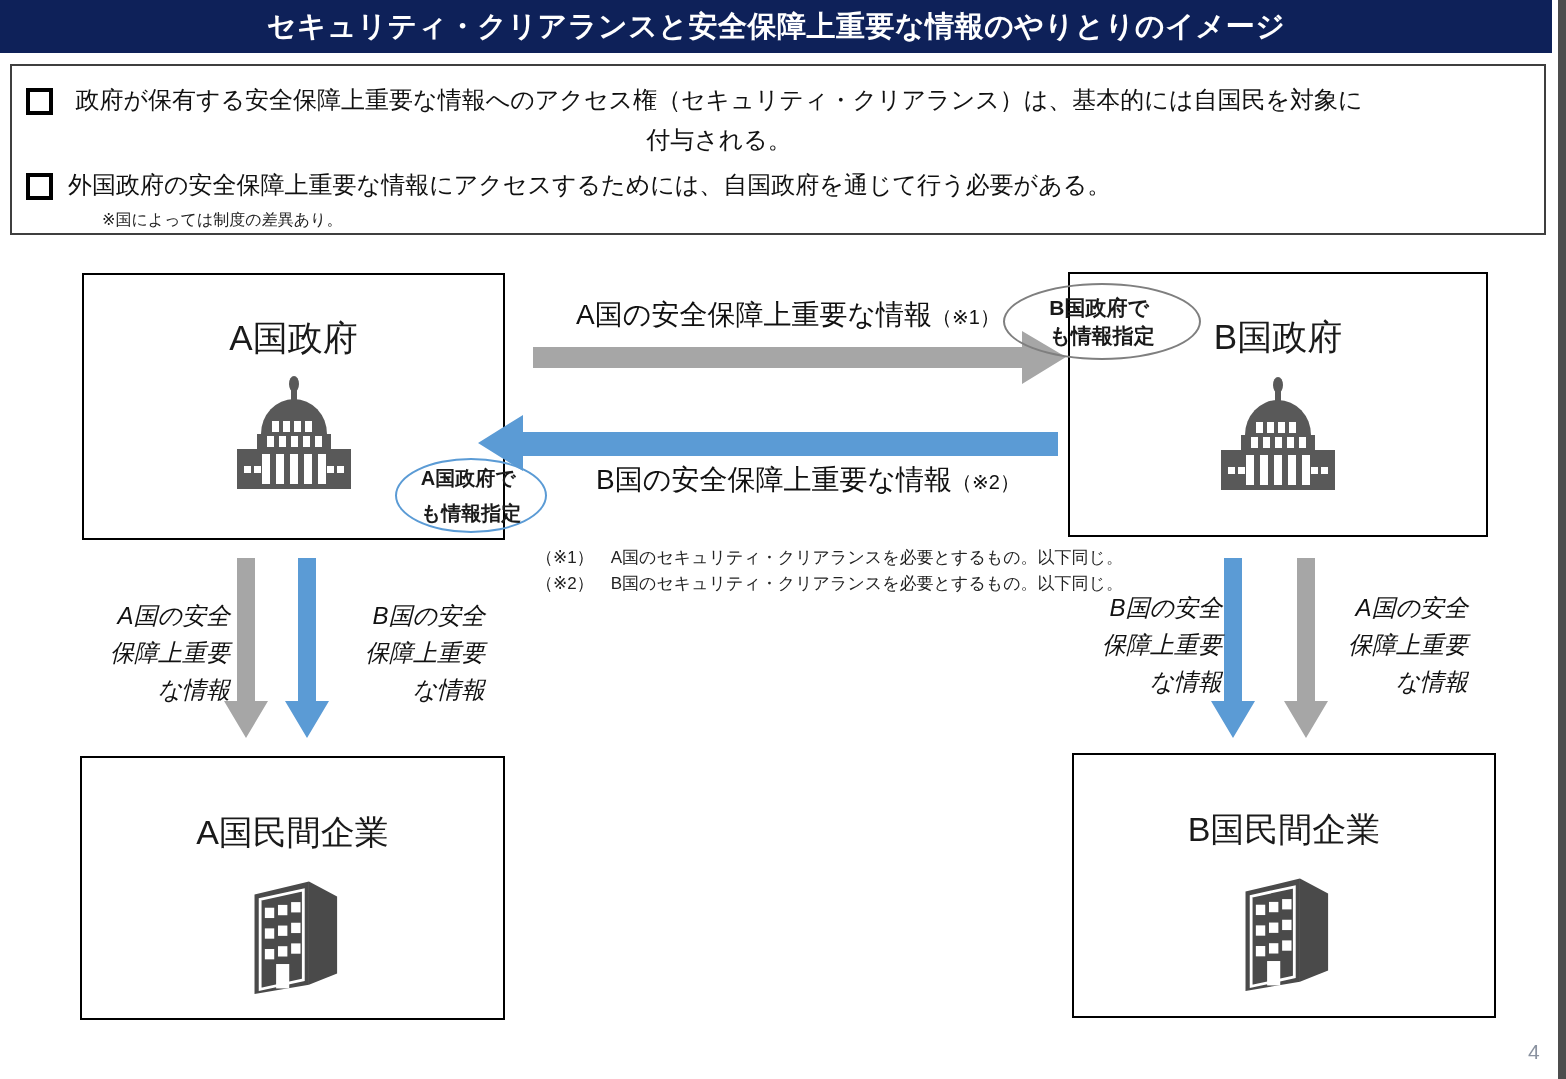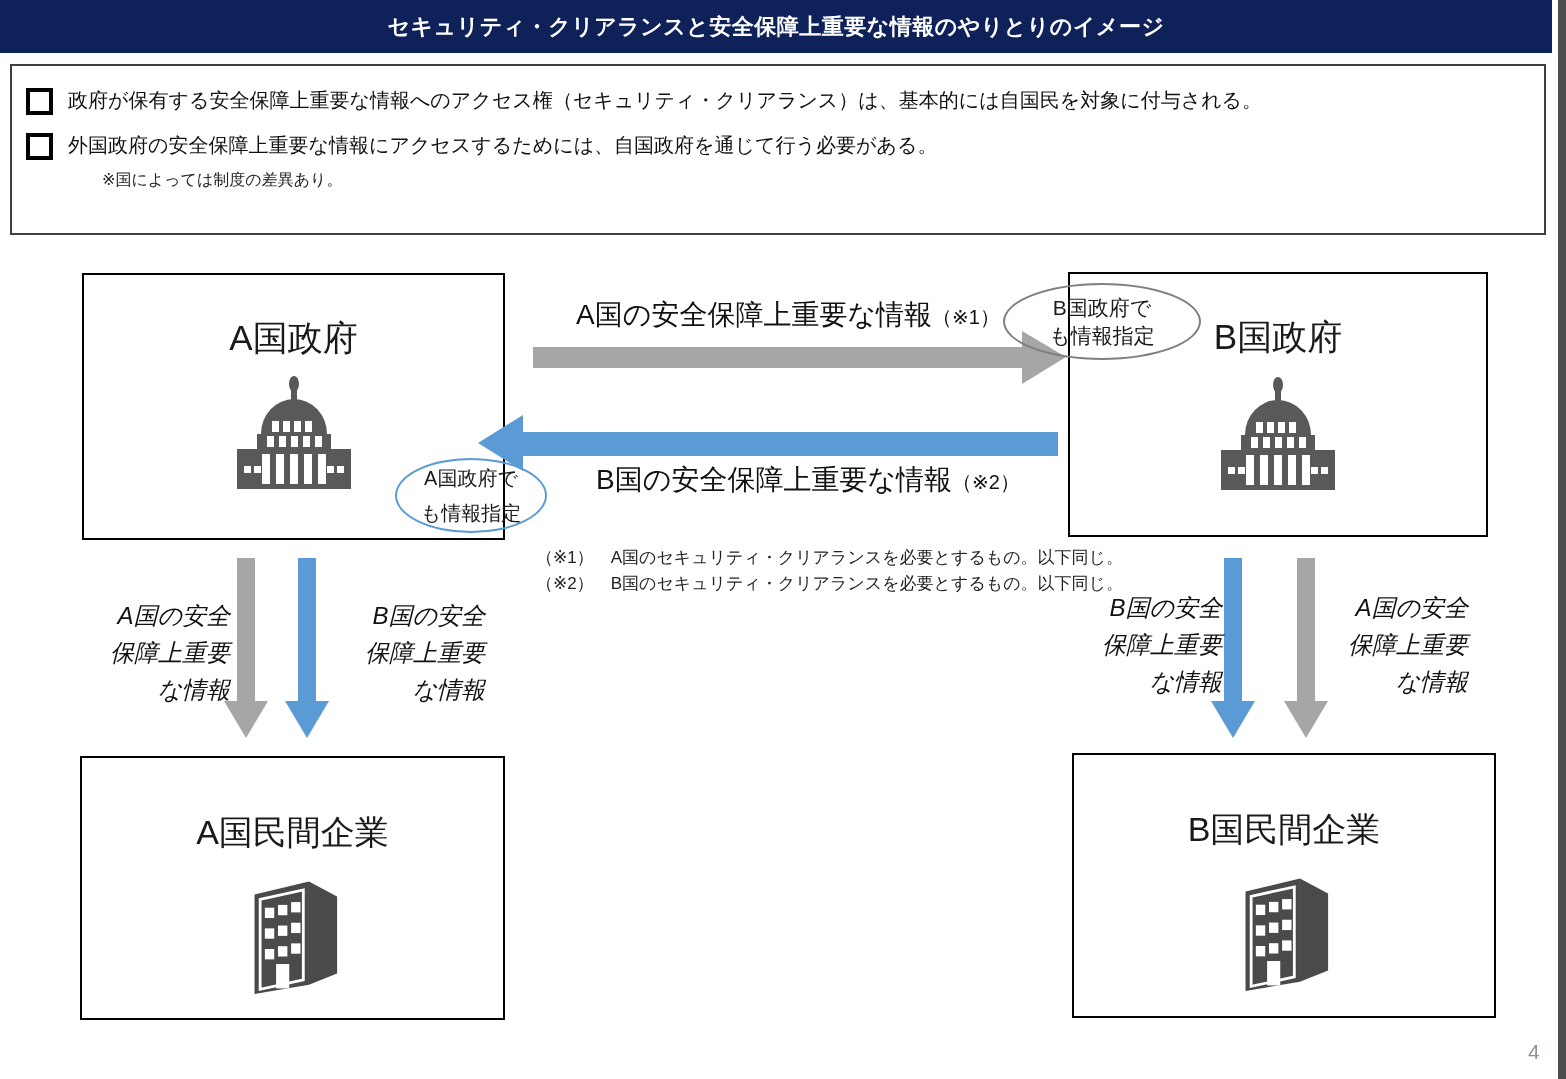"セキュリティ・クリアランスと安全保障上重要な情報のやりとりのイメージ" .header-bar .title { font-size: 22px -> 29px }
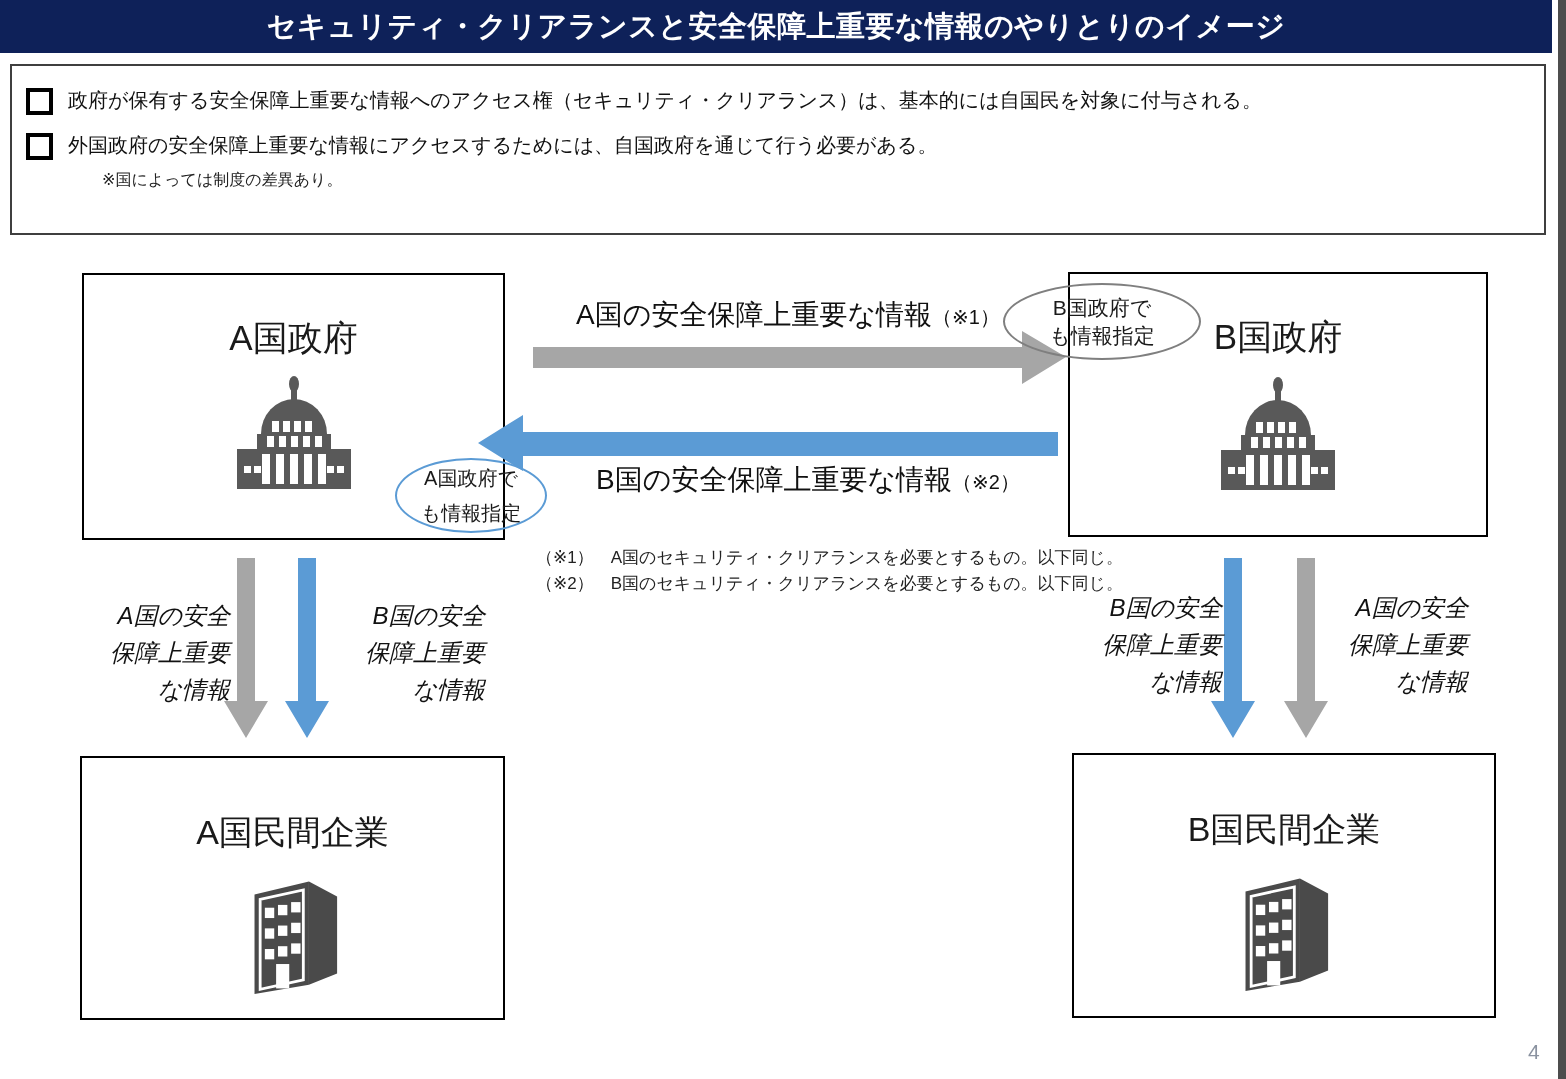"政府が保有する安全保障上重要な情報へのアクセス権（セキュリティ・クリアランス）は" .bullet-text { font-size: 20px -> 24px }
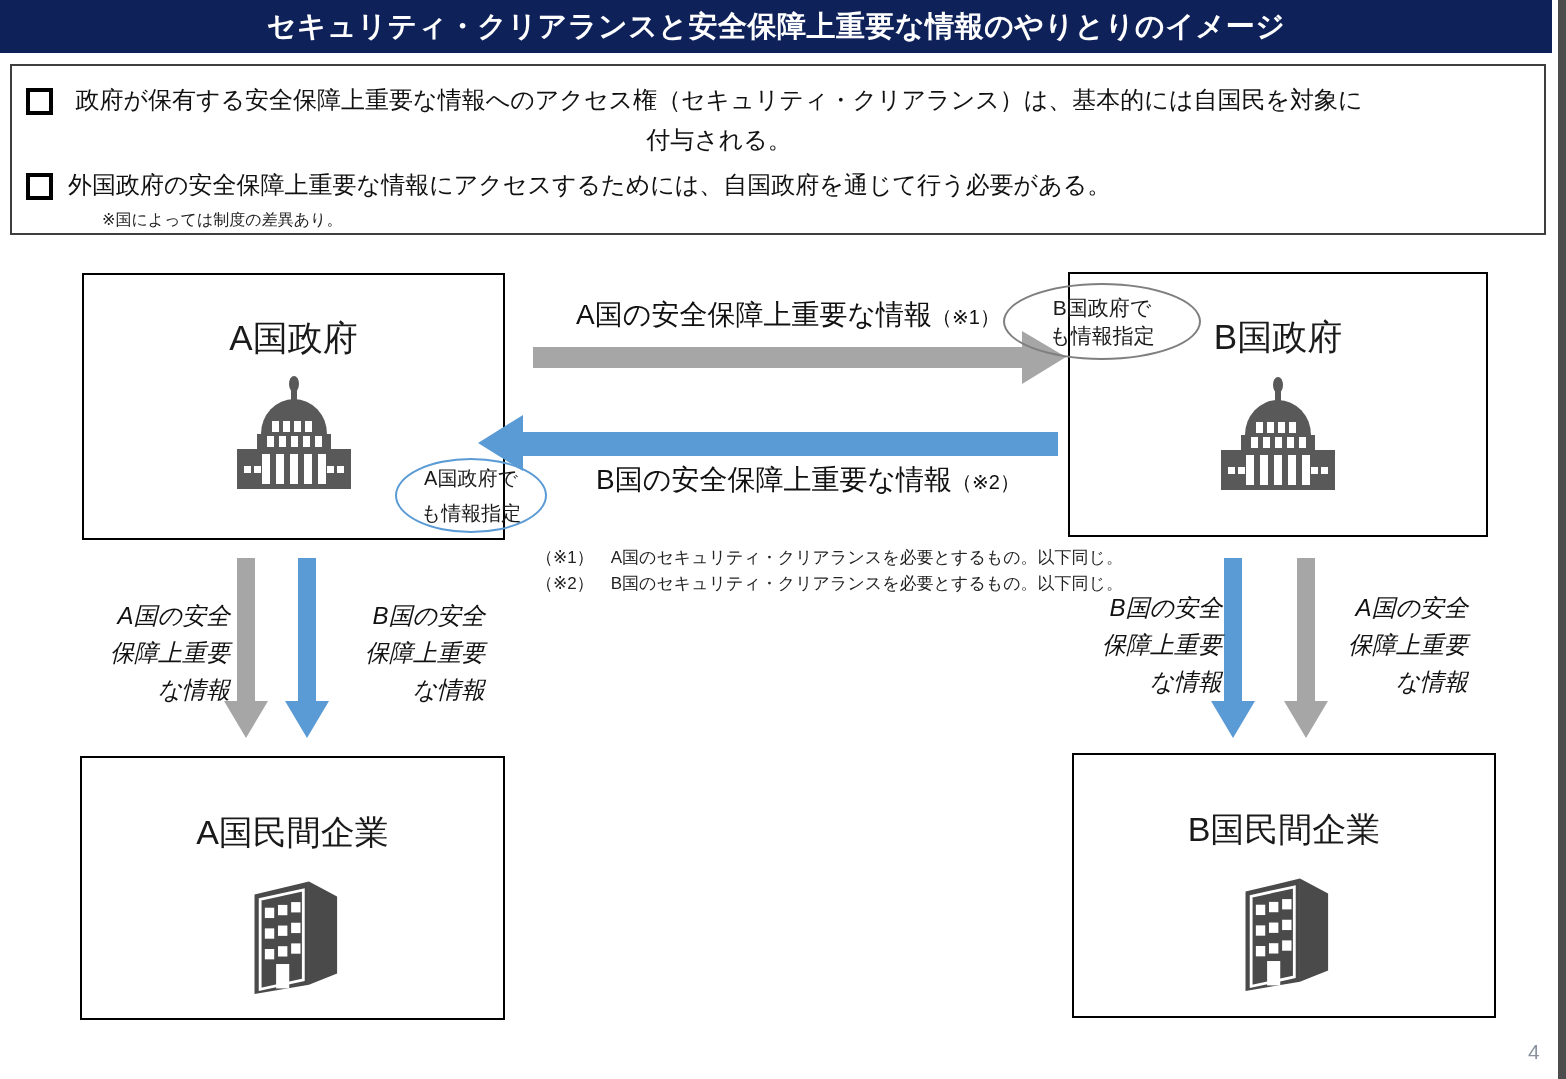"B国政府で" .callout { font-weight: none -> bold; text-align: center -> left }
